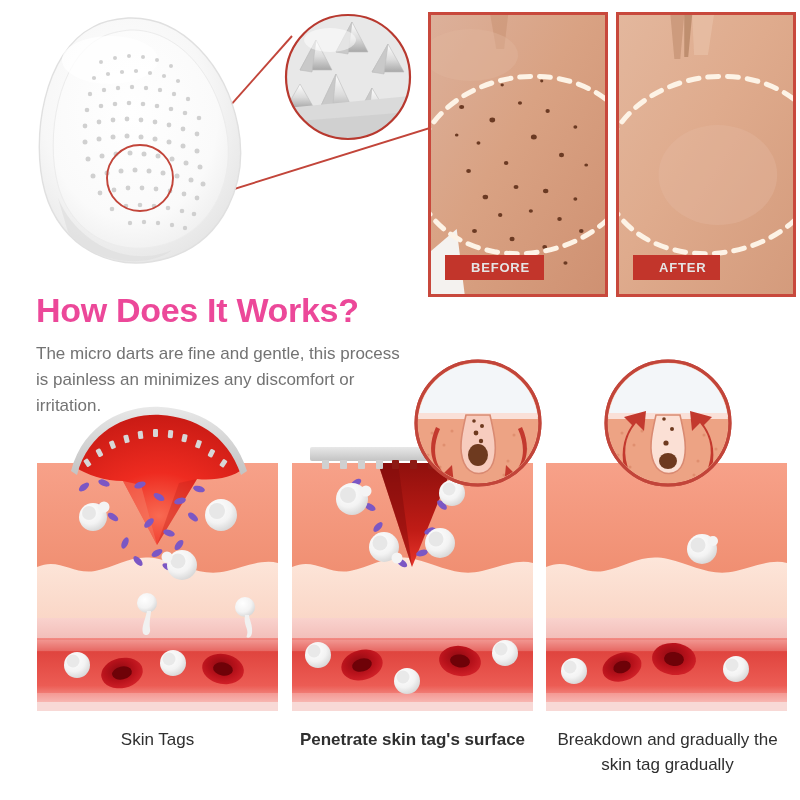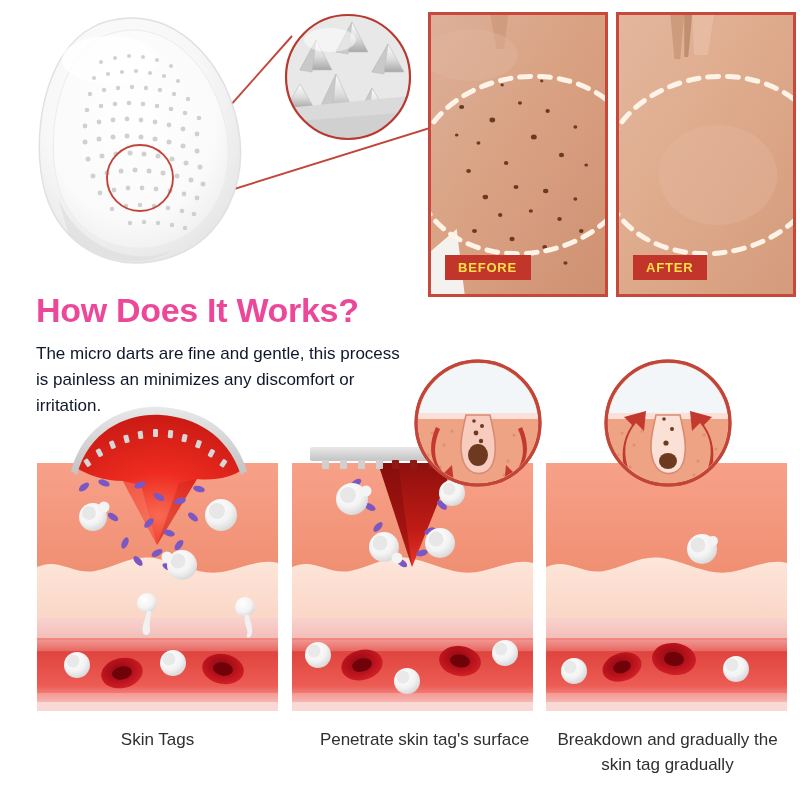"BEFORE" .ba-label { color: #fde047 -> #e5e5e5; padding: 5px 14px 5px 13px -> 5px 14px 5px 26px }
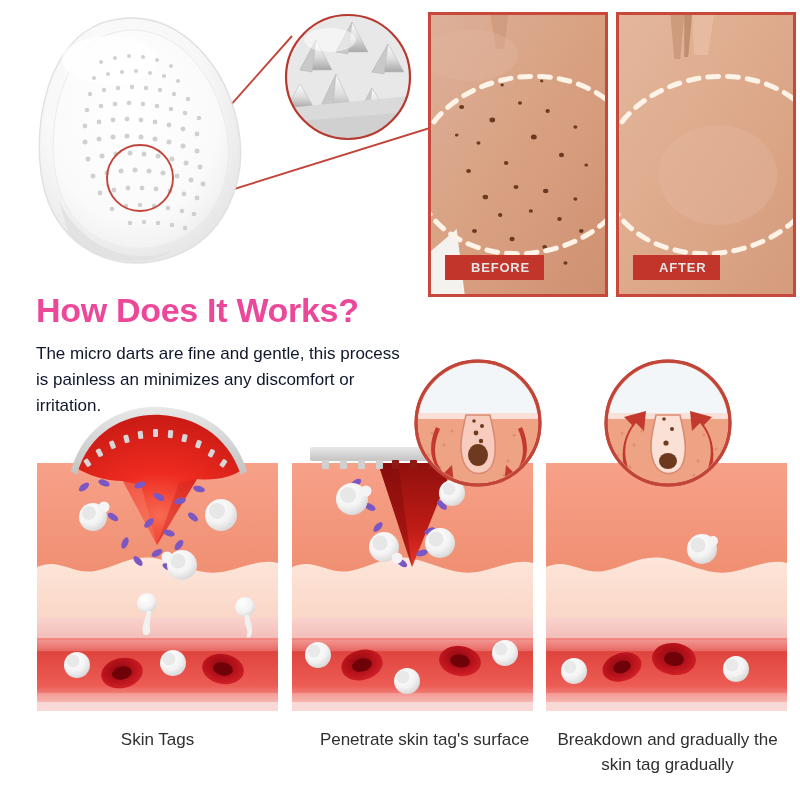"The micro darts are fine" #headline p { color: #0f172a -> #737373 }
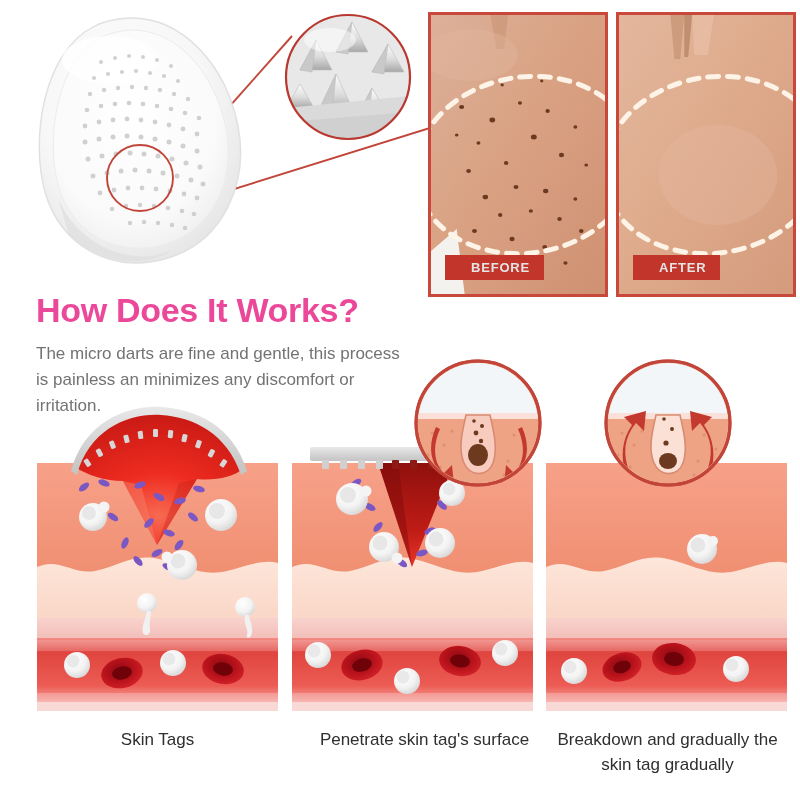"Penetrate skin tag's surface" .caption.c2 { font-weight: none -> bold; left: 302px -> 290px }
